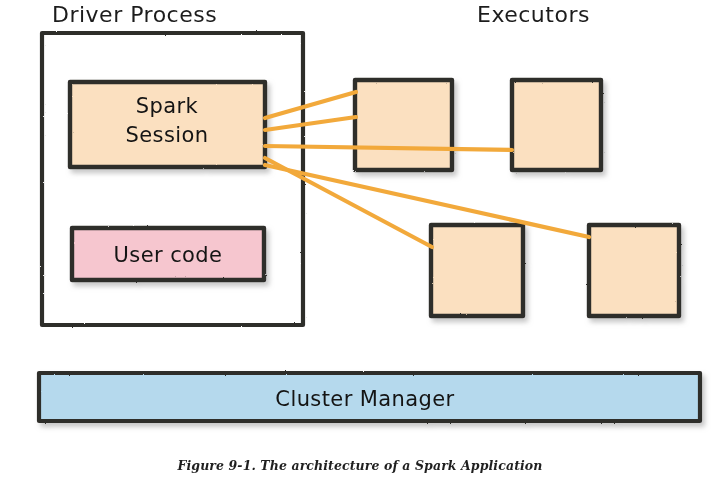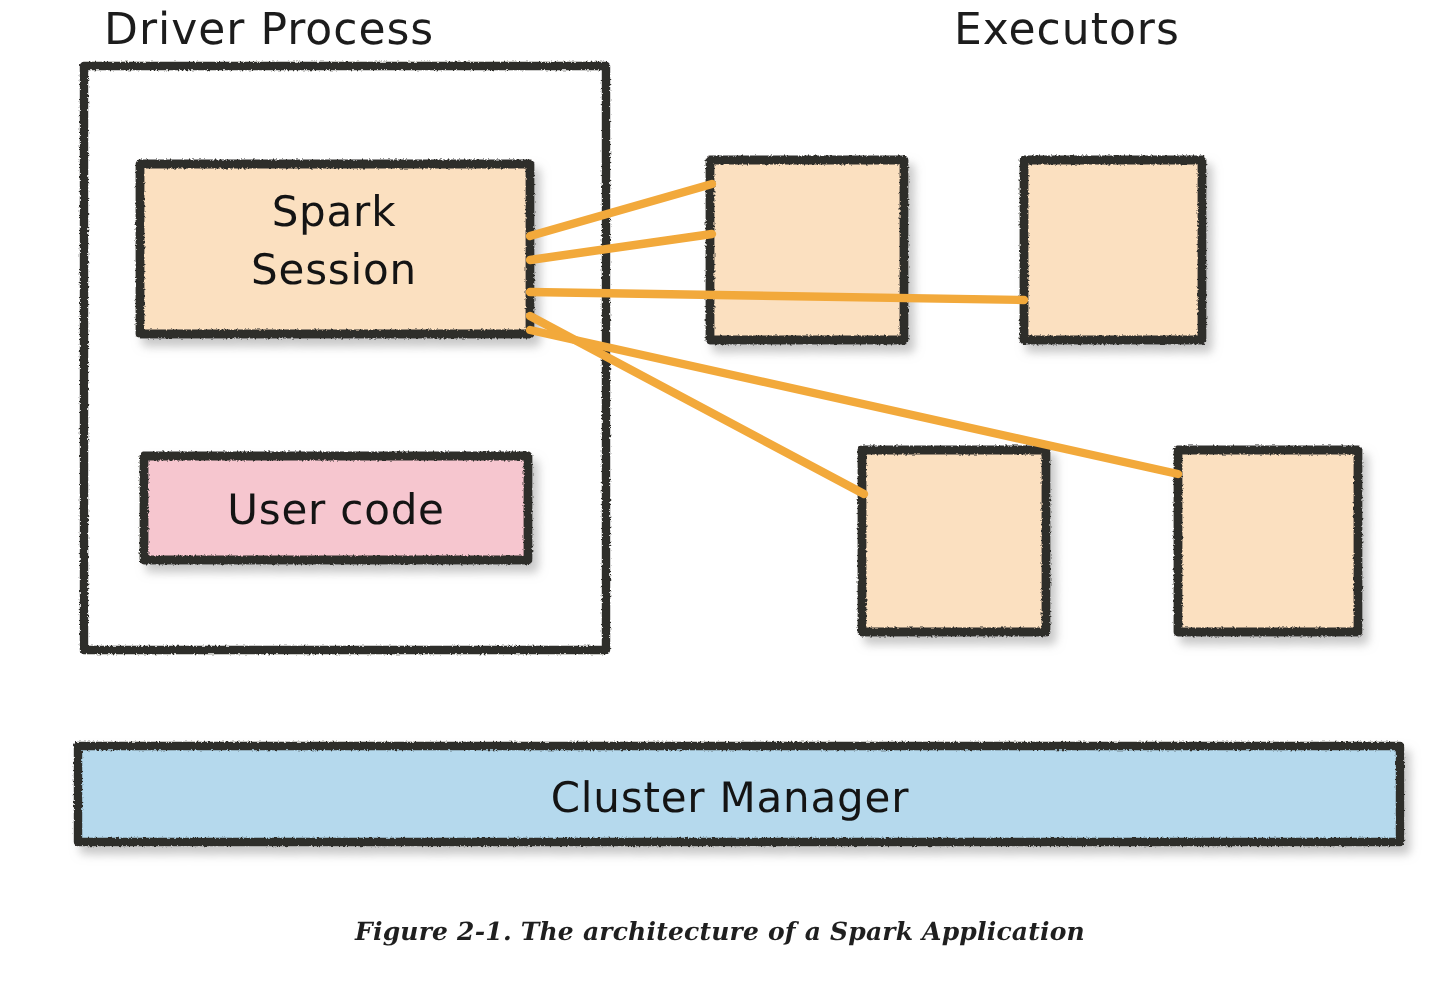"Figure 2-1. The architecture of" div.caption-text { text: 2-1 -> 9-1 }
